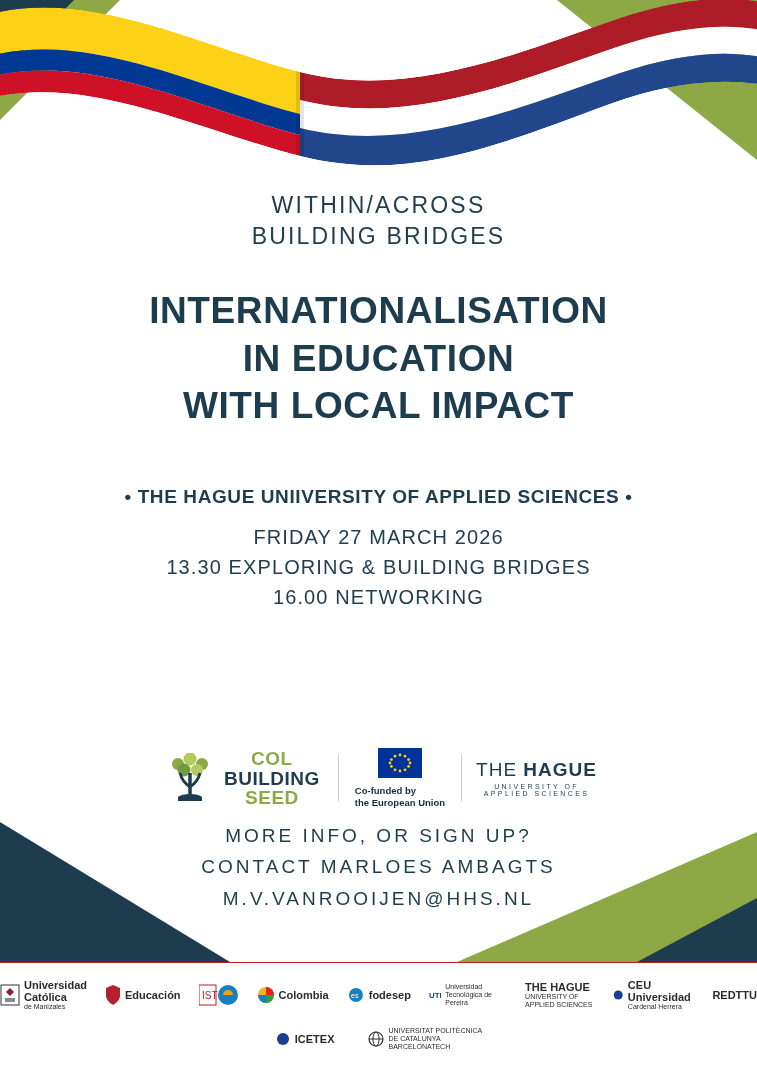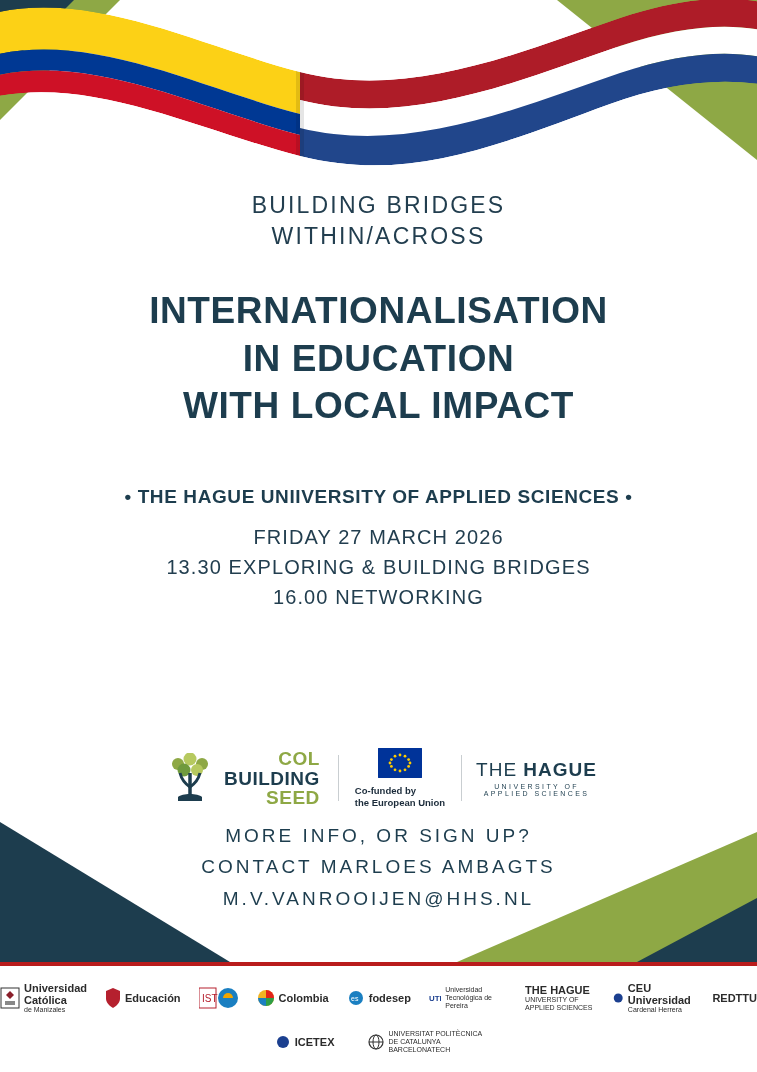"BUILDING BRIDGES" div { order: before "WITHIN/ACROSS" -> after "WITHIN/ACROSS" }
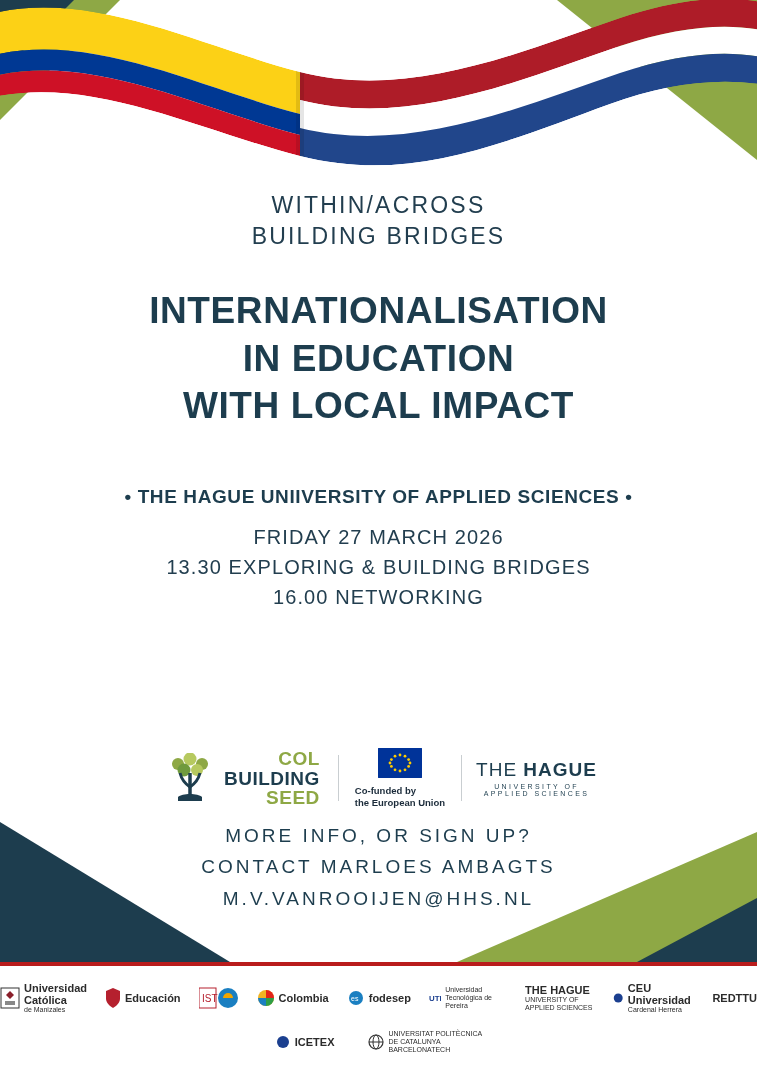"COL" .cds-text { text-align: right -> center }
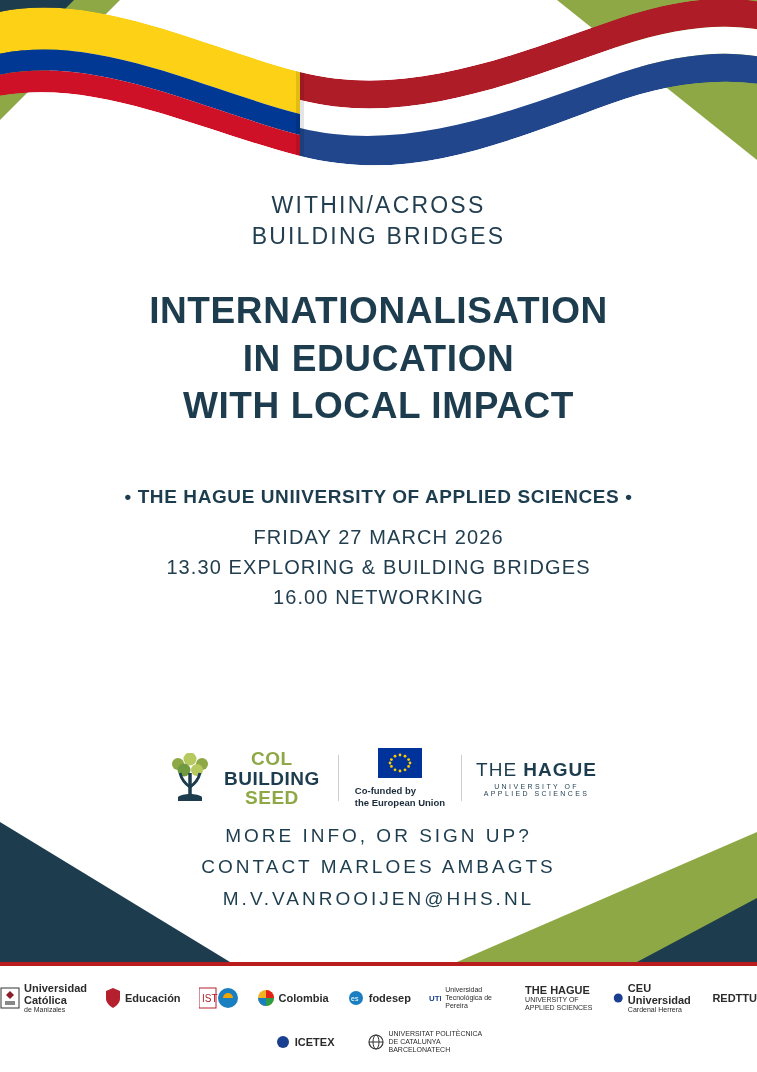"Universidad" .partners { border-top: 4px solid #b91c1c -> 1px solid #b91c1c }
